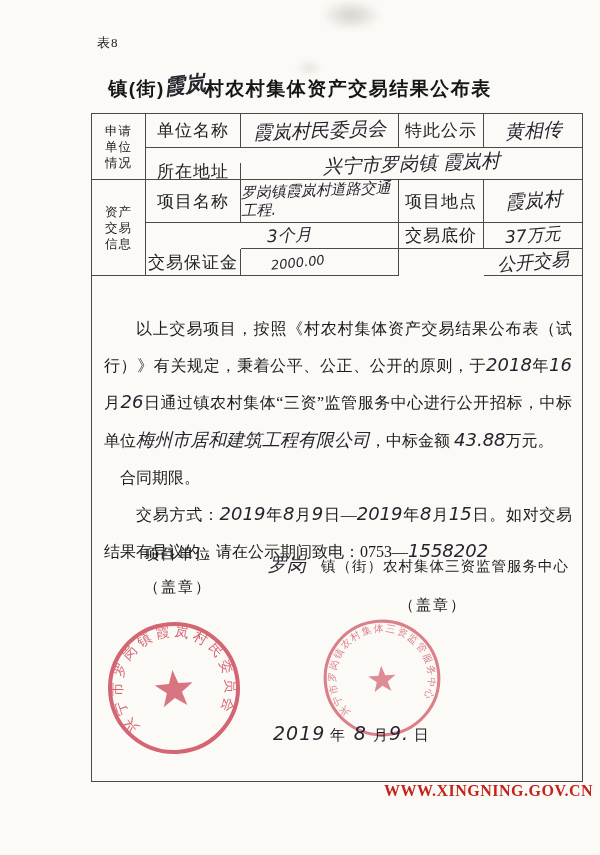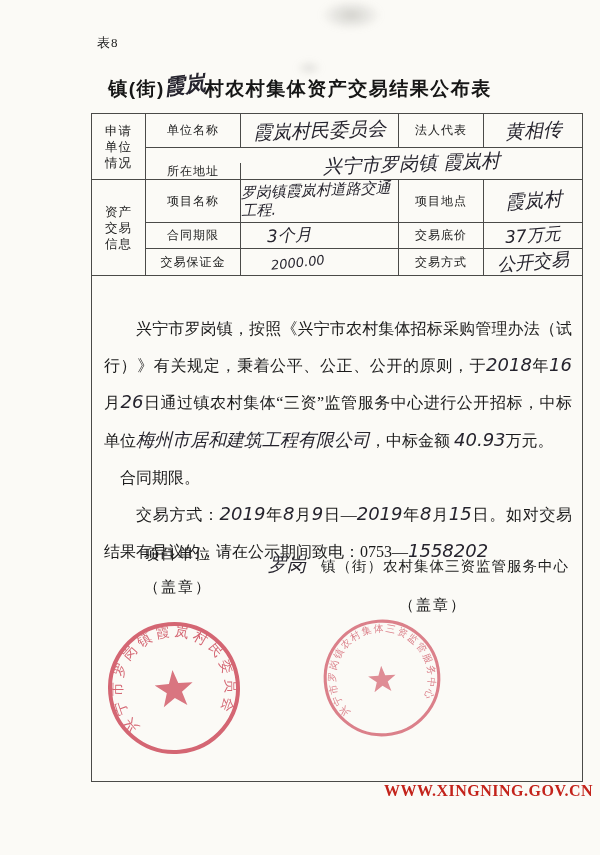"单位名称" .lbl { font-size: 12px -> 17px }
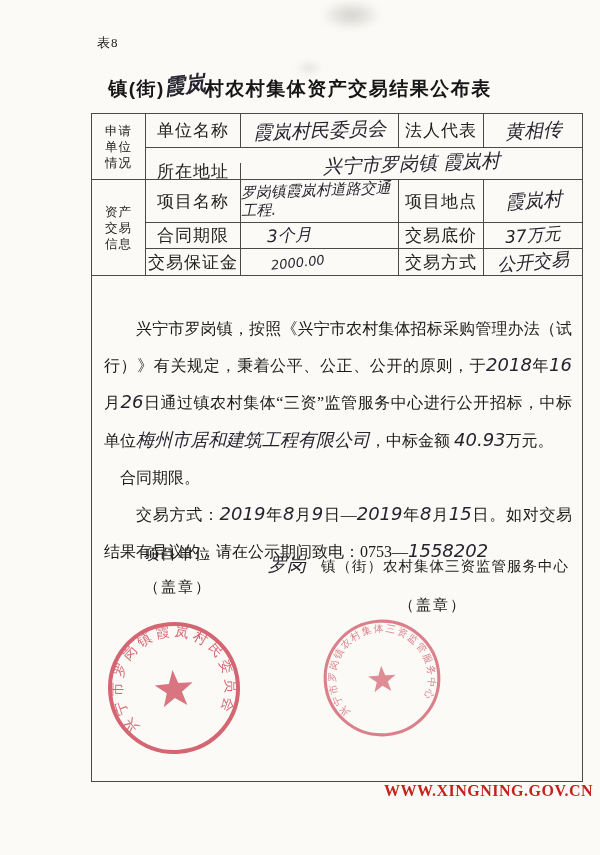"法人代表" span.lbl { text: 法人代表 -> 特此公示 }
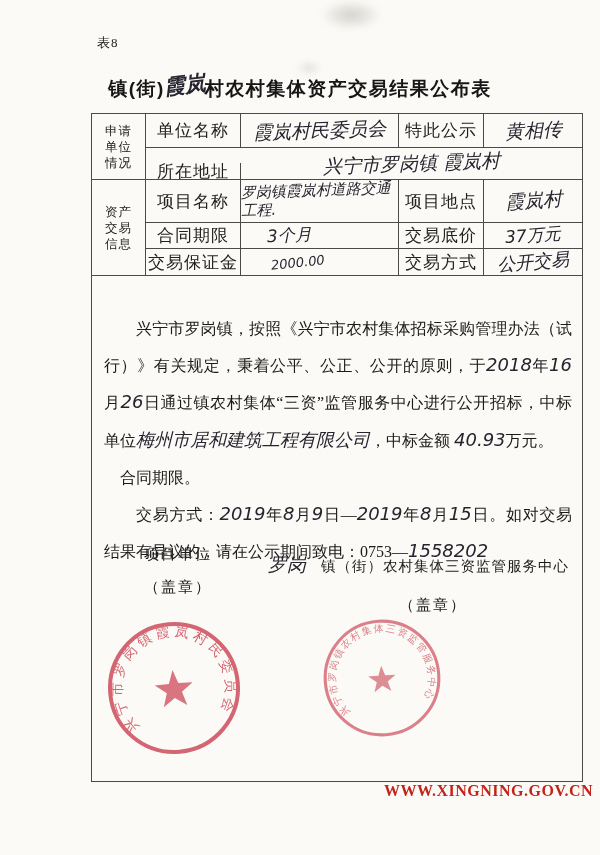"合同期限" div.cell { html: <div> <span>合同期限</span> </div> -> none }
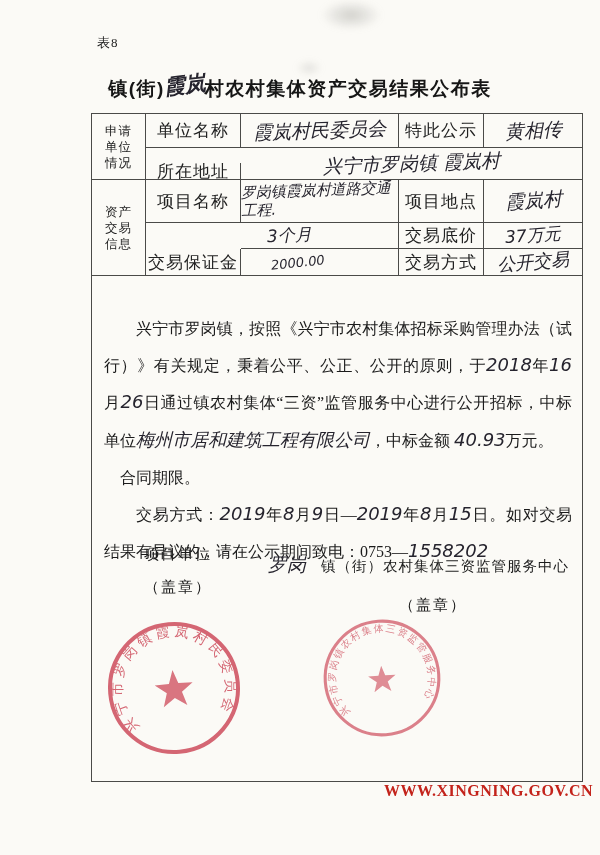"交易方式" div.cell { html: <div> <span>交易方式</span> </div> -> none }
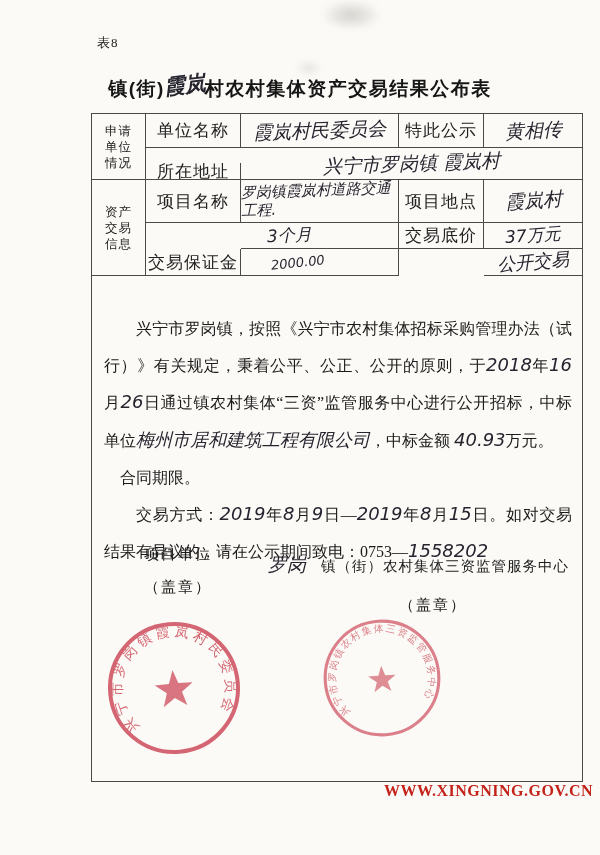"兴宁市罗岗镇，按照《兴宁市农村集体招标采购管理办法（试行）》有关规定，秉着公平、" span { text: 兴宁市罗岗镇，按照《兴宁市农村集体招标采购管理办法 -> 以上交易项目，按照《村农村集体资产交易结果公布表 }
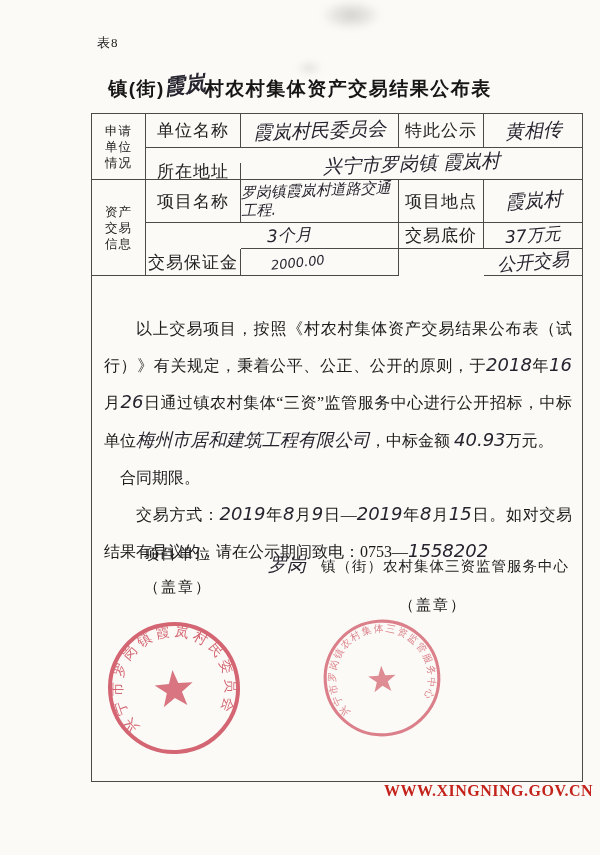"40.93" span.hand { text: 40.93 -> 43.88 }
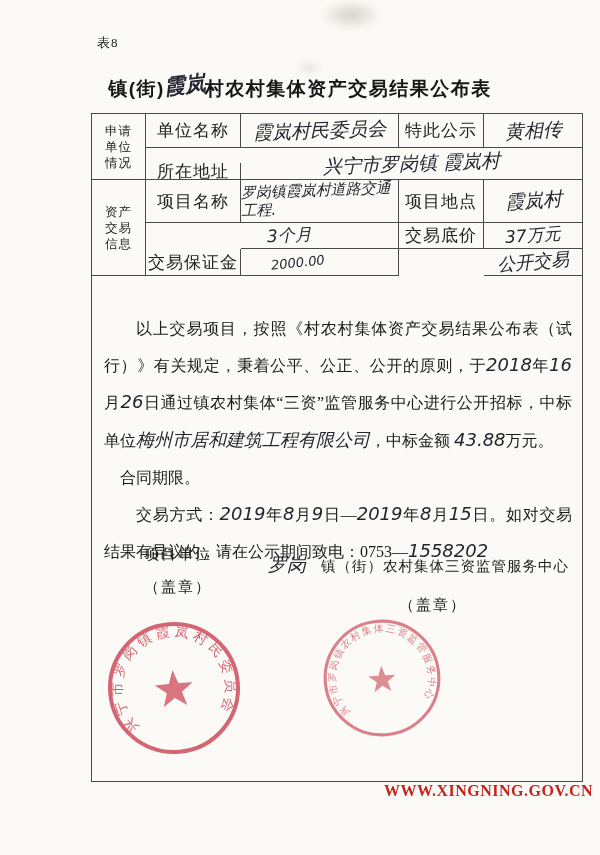"2019 年 8 月9. 日" div.date-line { html: none -> <div> <span>2019</span> <span>年</span> <span>8</span><span>月</span><span>9.</span> <span>日</span> </div> }
